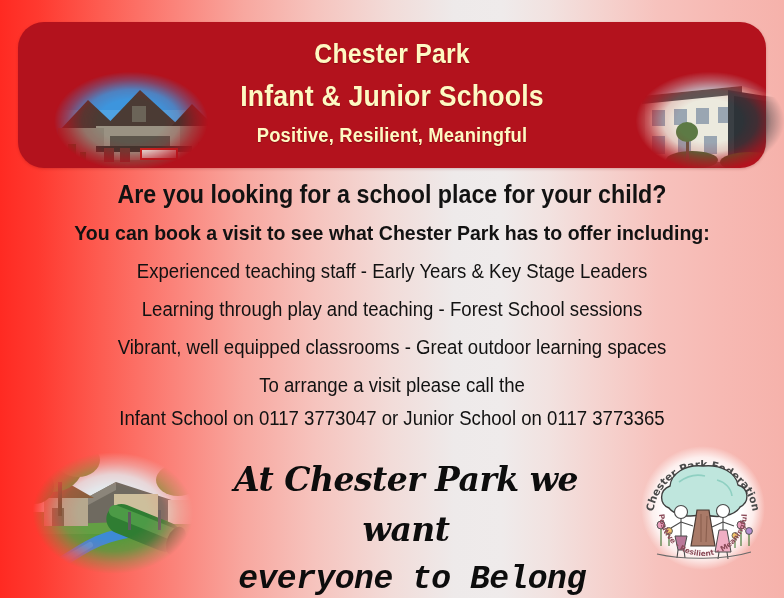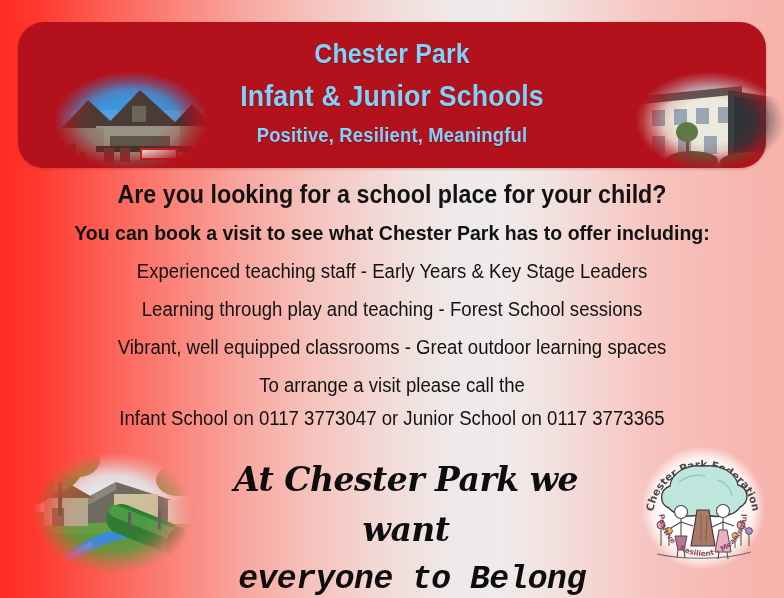"Chester Park" .banner-title-stack { color: #7dd3fc -> #fef9c3 }
